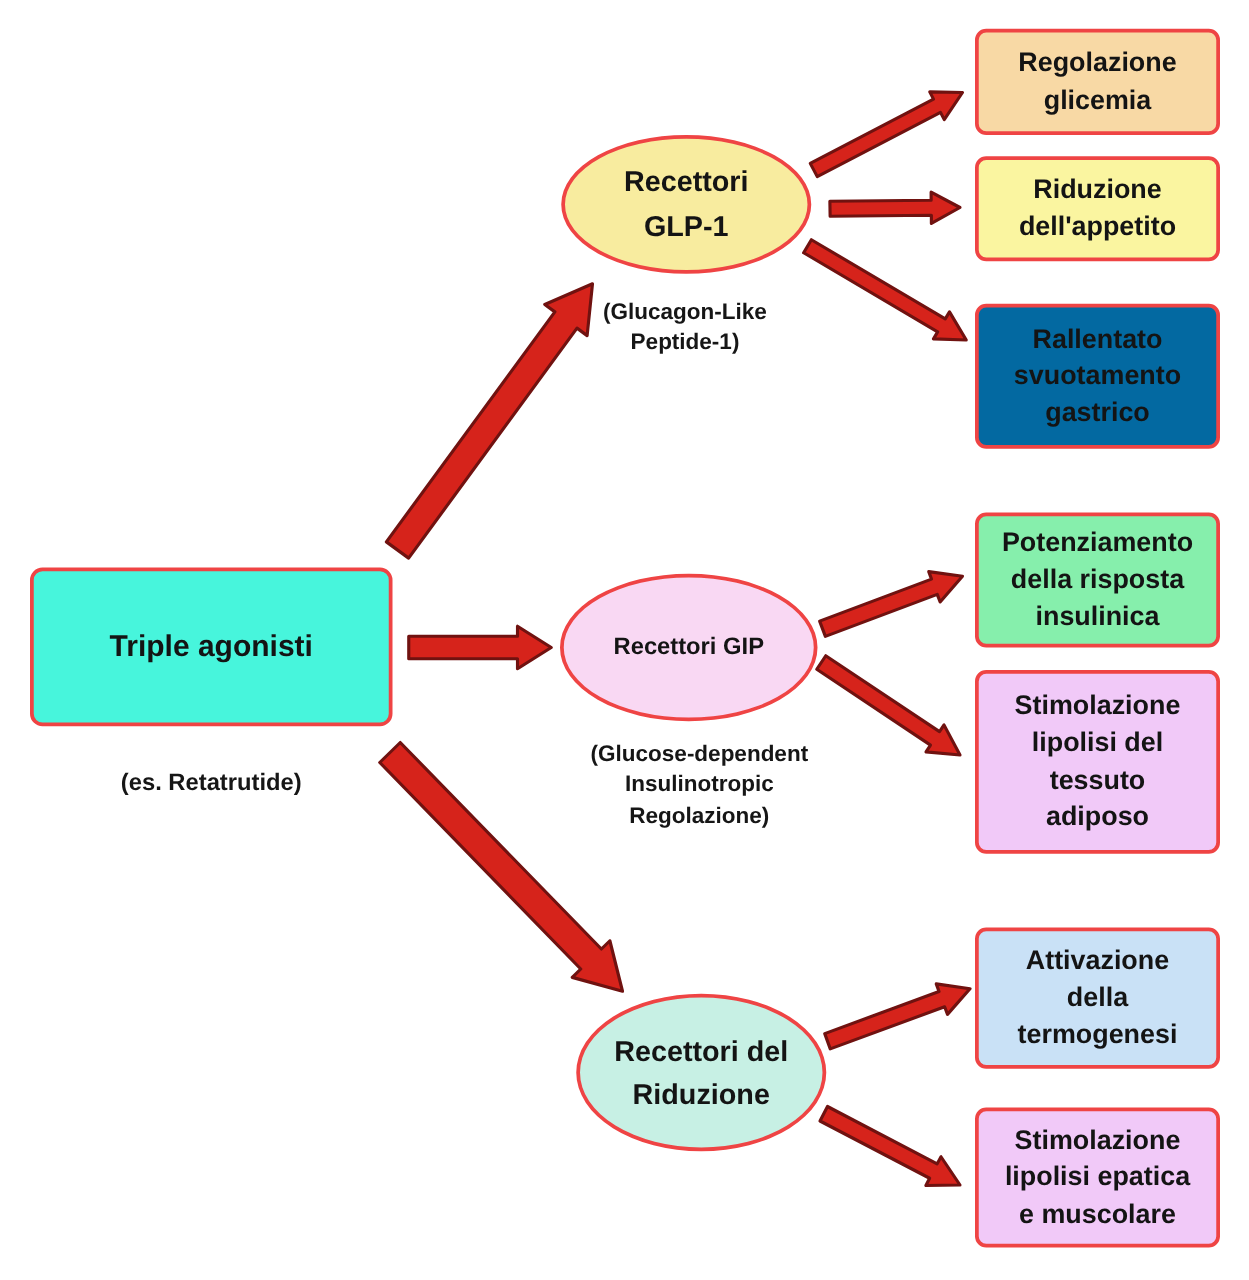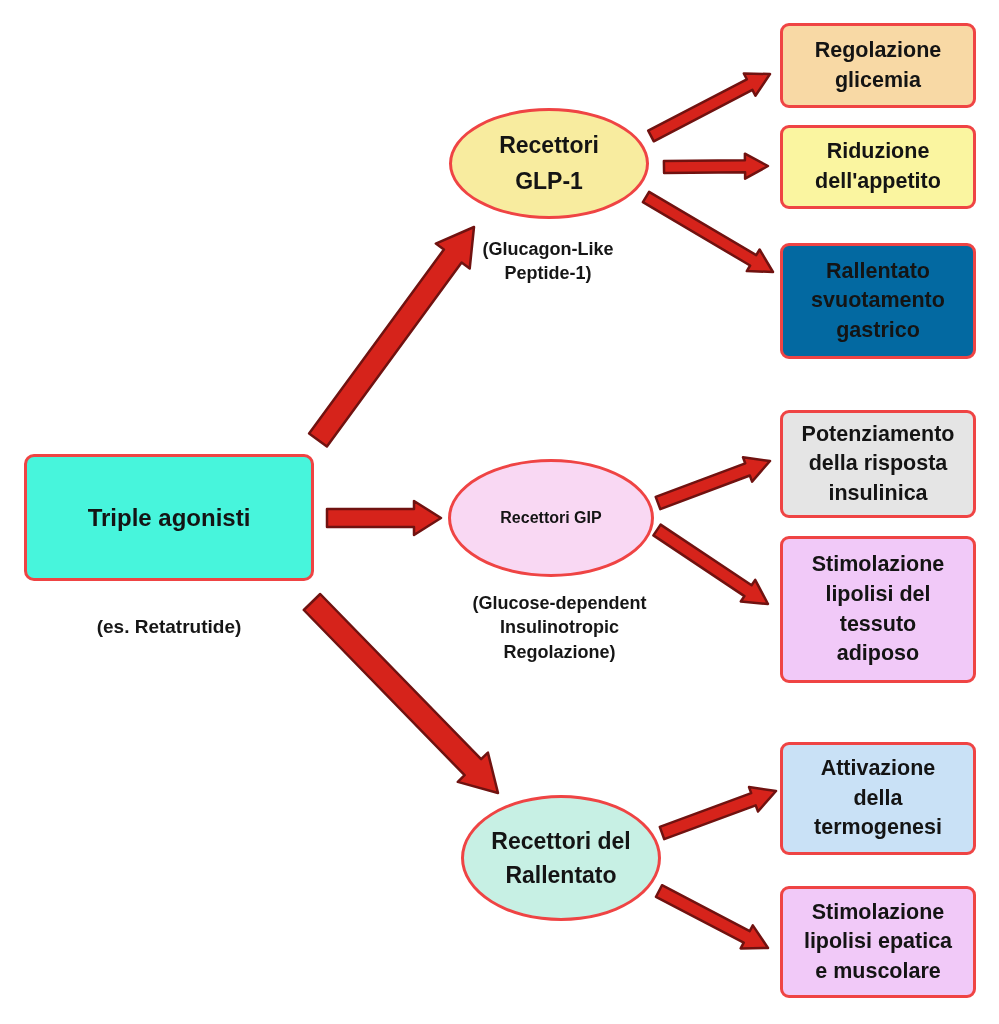"Potenziamento" div.node { background: #e5e5e5 -> #86efac }
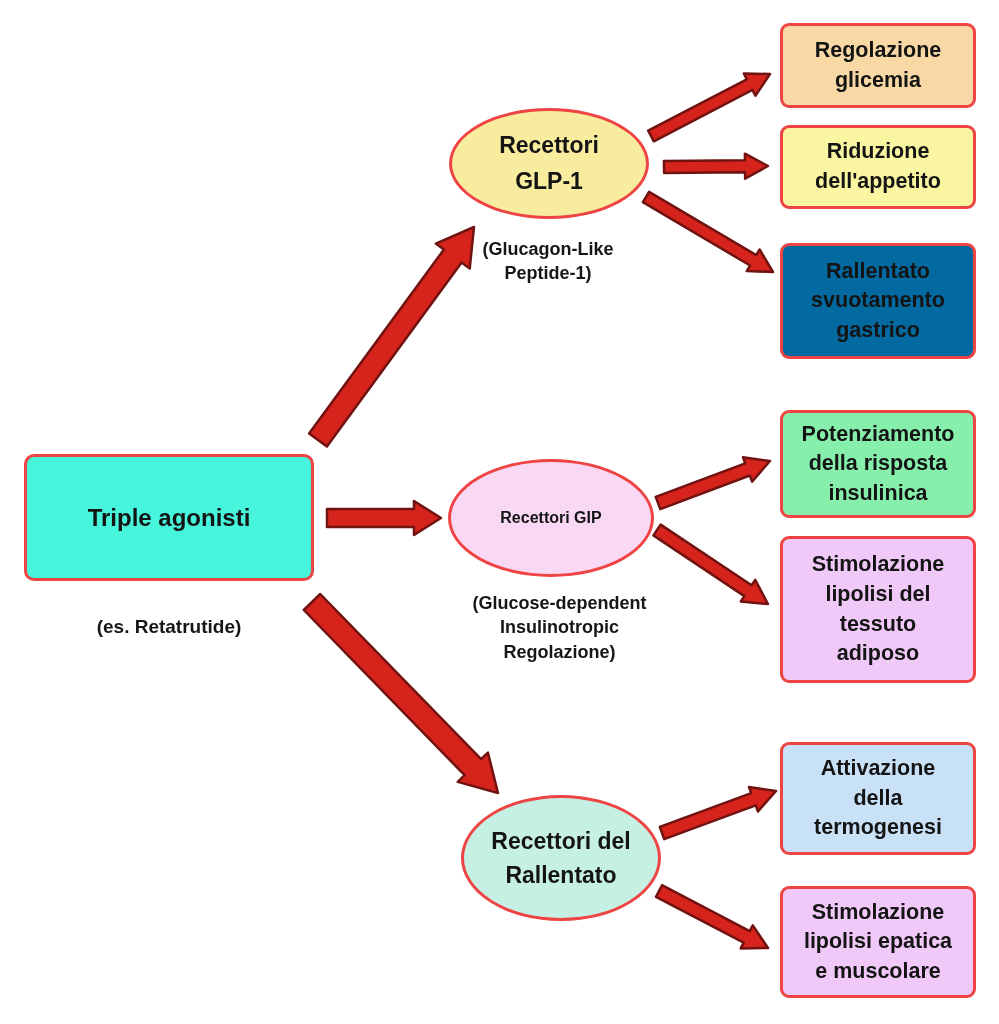"Recettori GIP" #gip { font-size: 16px -> 19px }
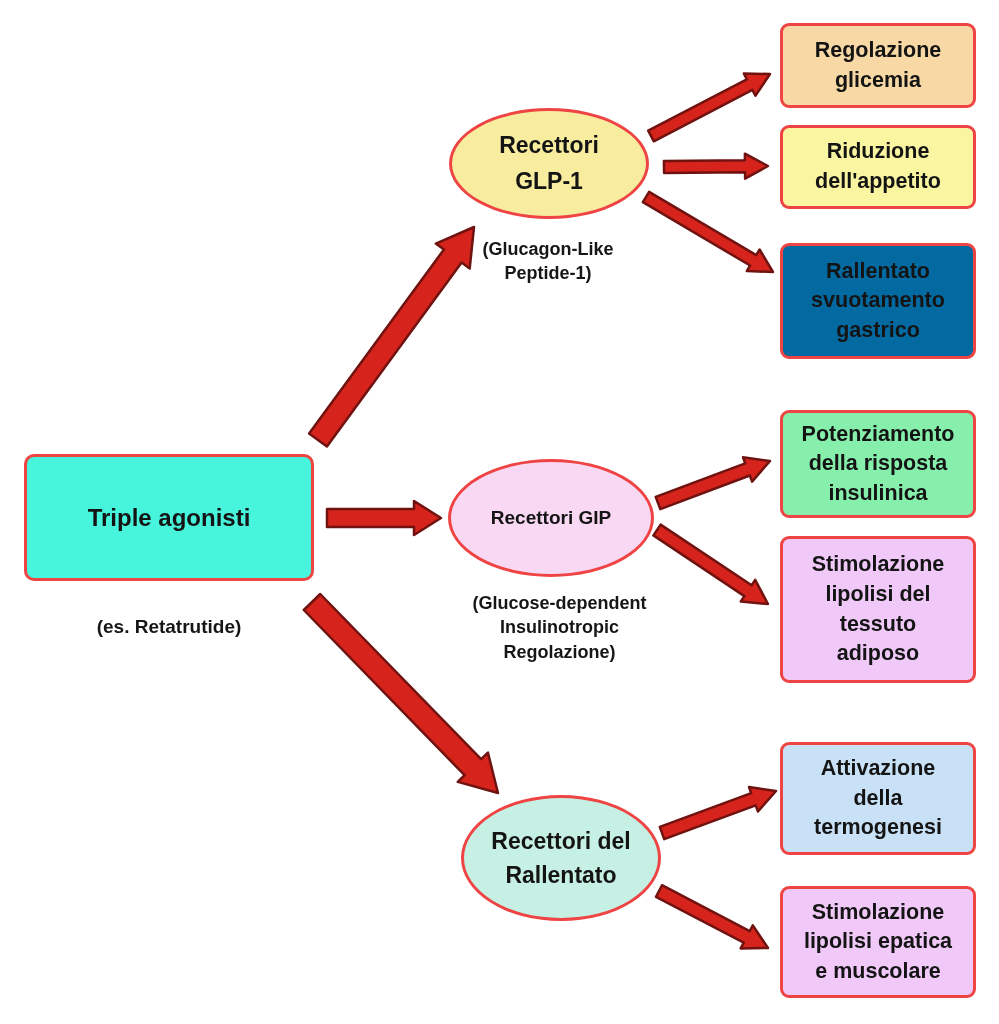"Recettori del" div.node { text: Rallentato -> Riduzione }
